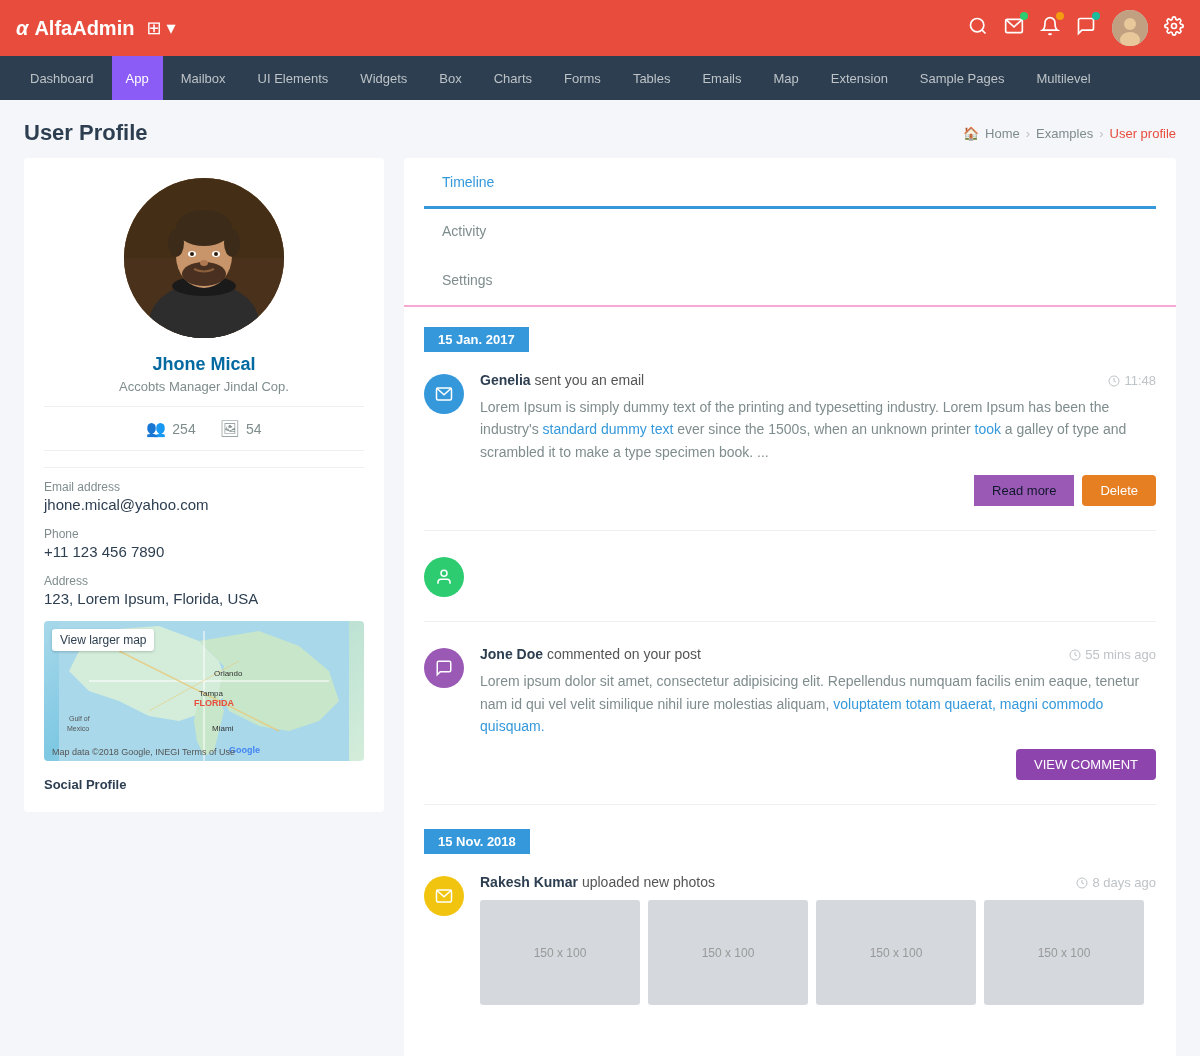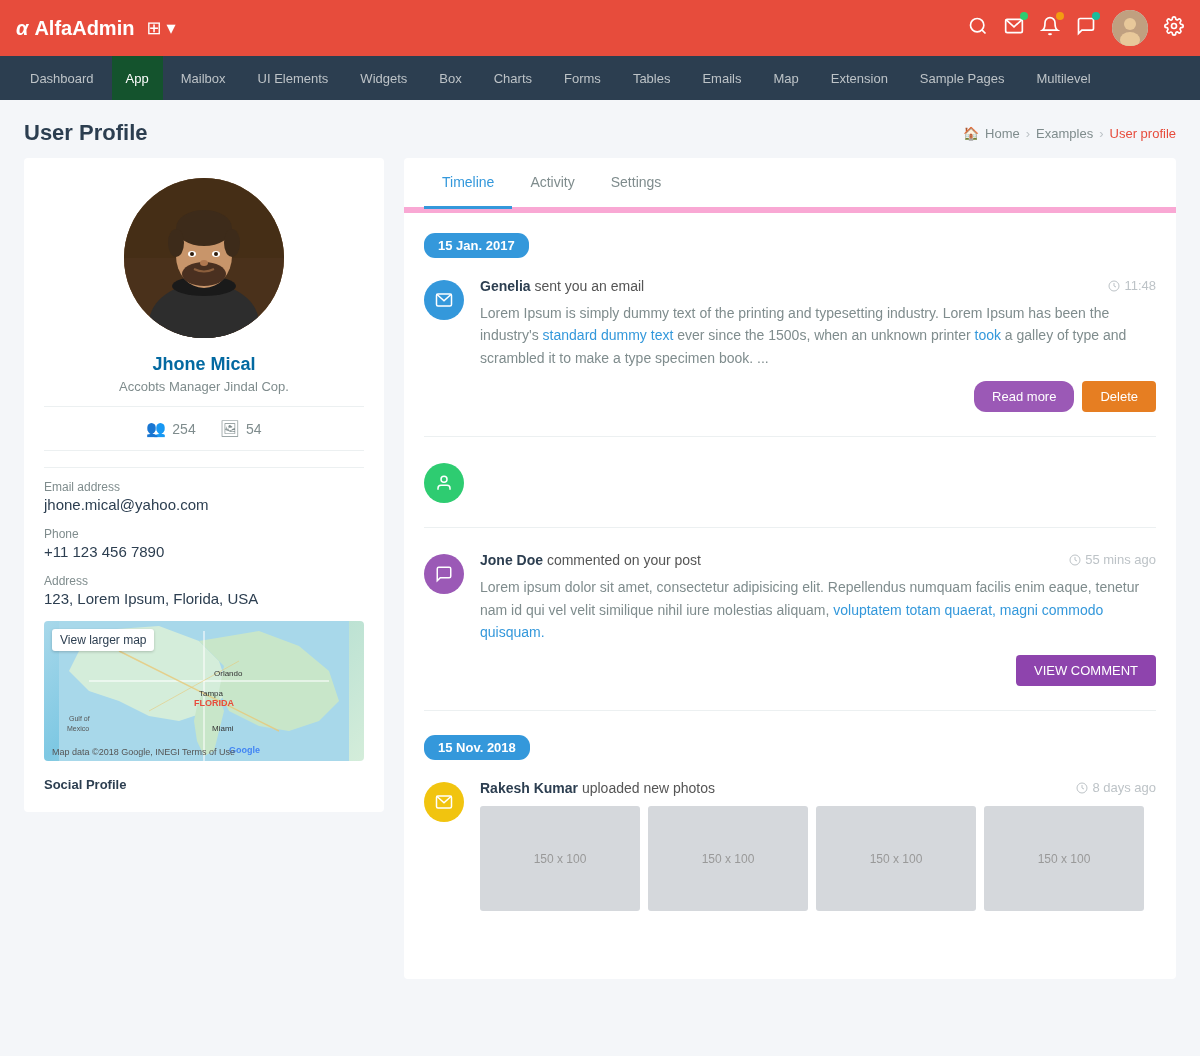"App" .sec-nav a.active { background: #14532d -> #8b5cf6 }
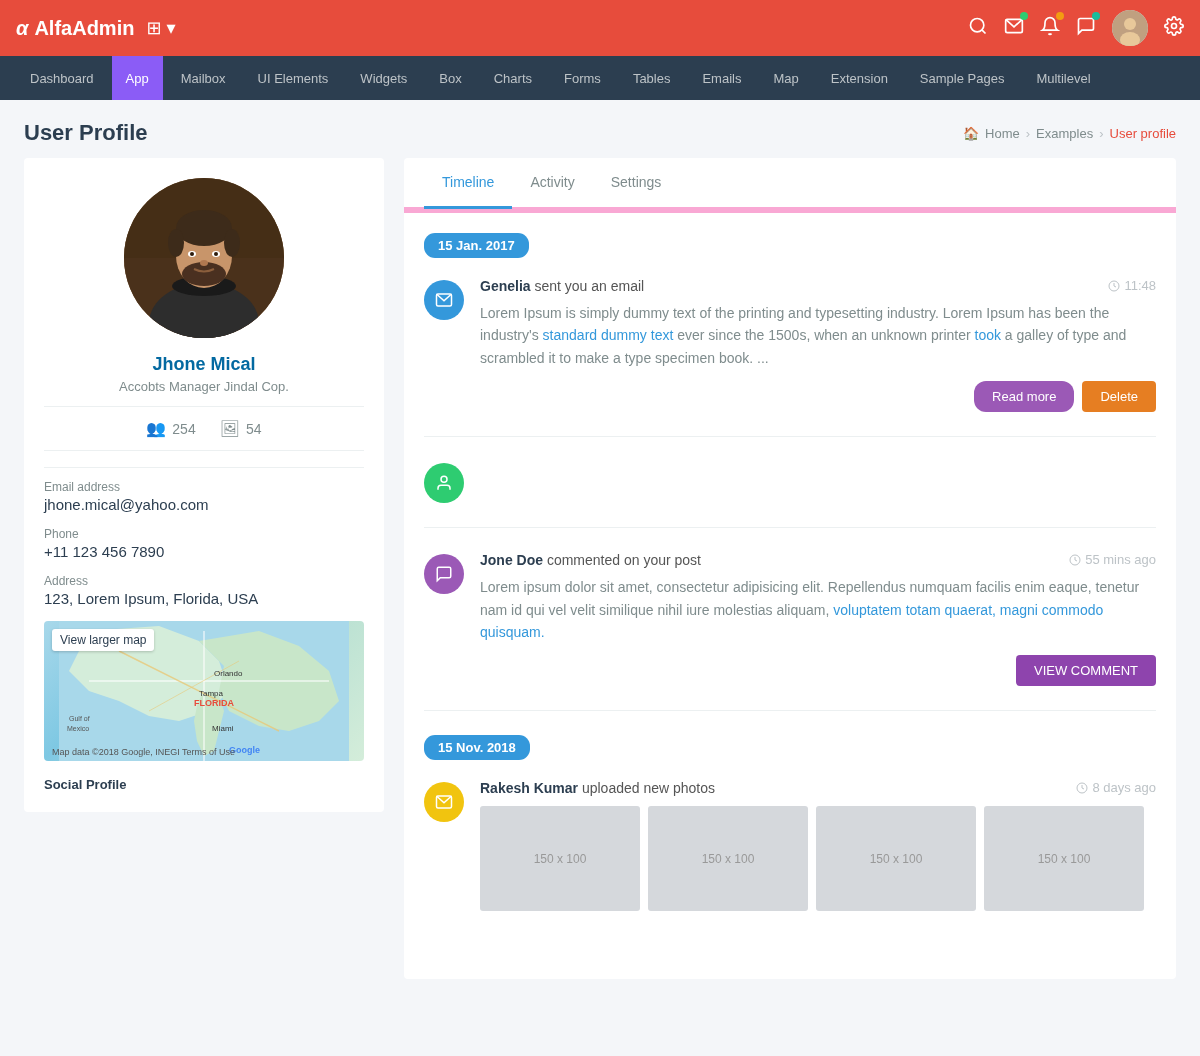"Timeline" .tabs { border-bottom: 6px solid #f9a8d4 -> 2px solid #f9a8d4; flex-direction: none -> column }
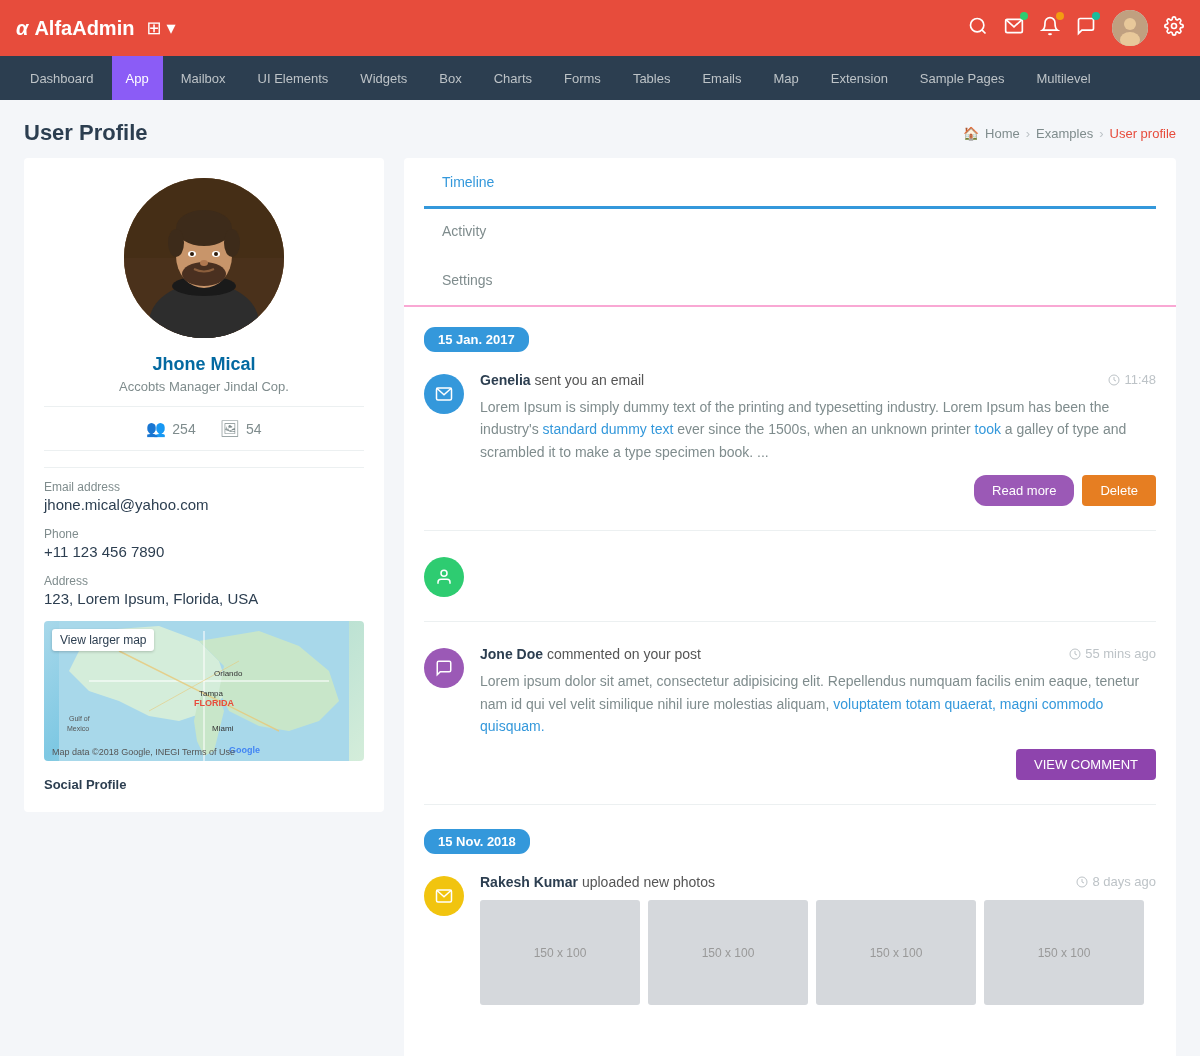"15 Jan. 2017" .date-badge { border-radius: 11px -> 0 }
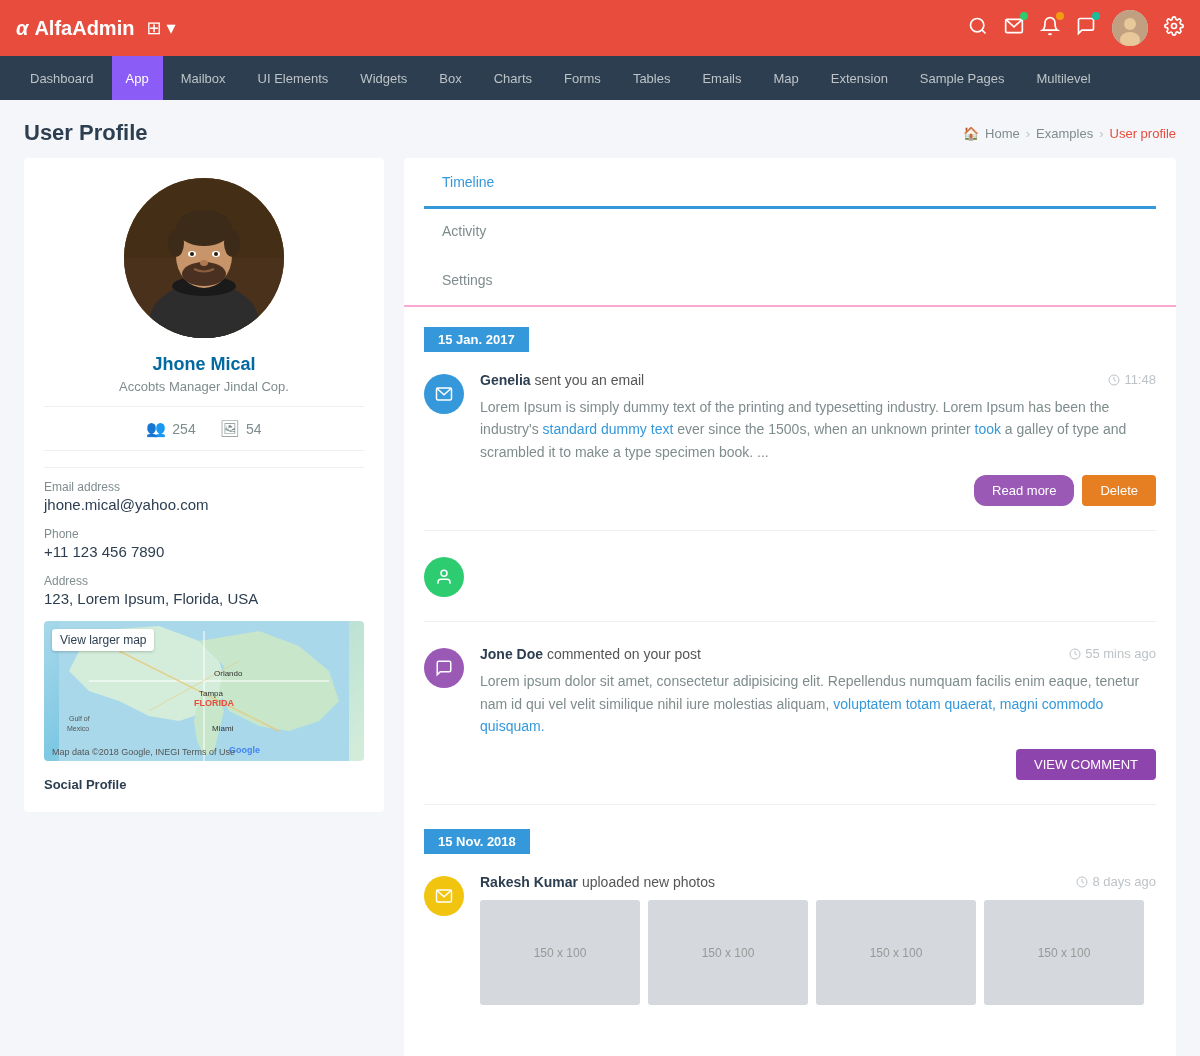"Genelia sent you an email" .tl-header { align-items: flex-start -> flex-end }
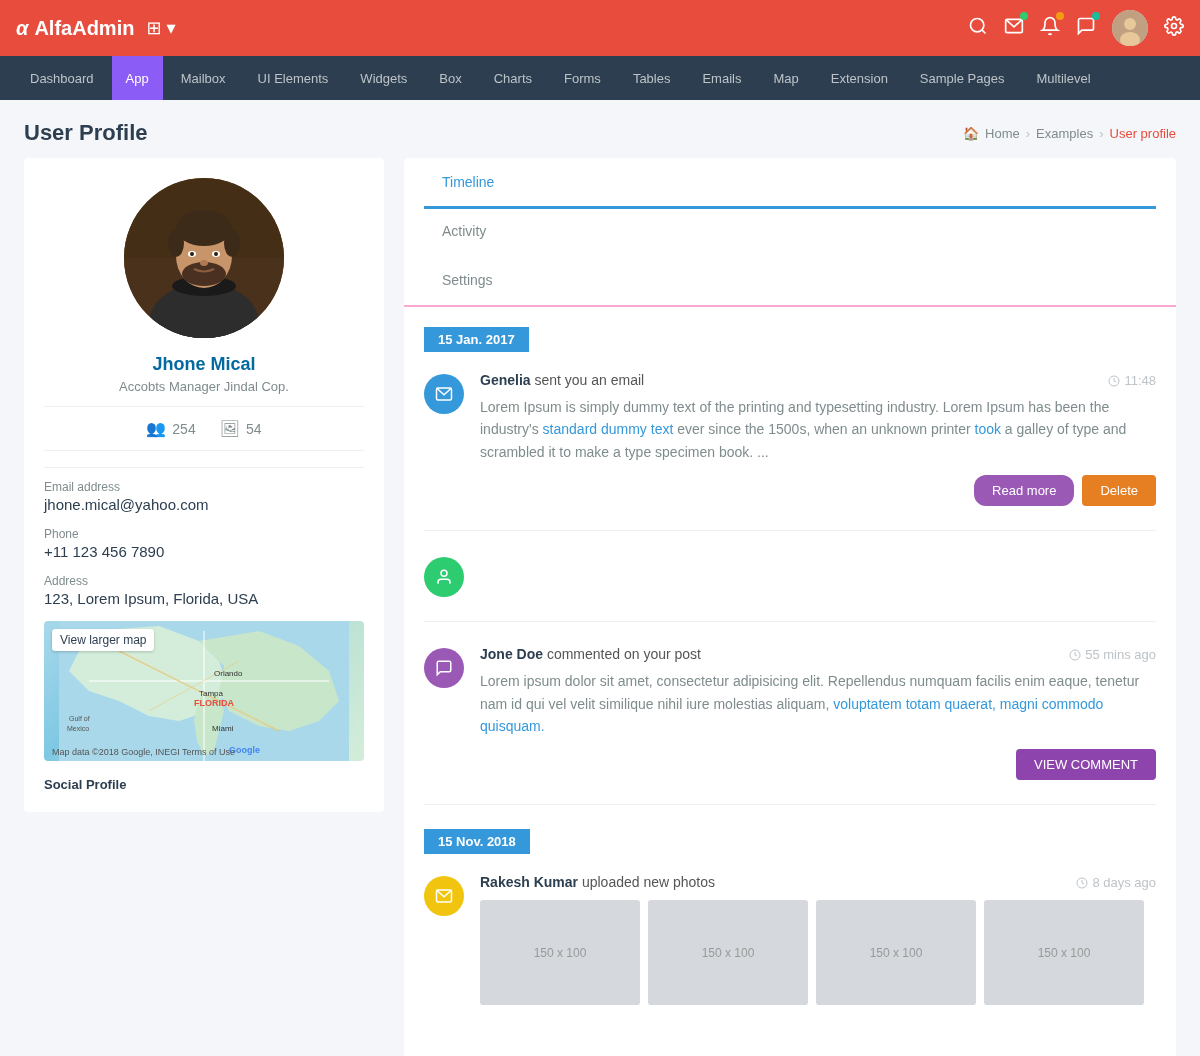"Read more" .btn-purple { border-radius: 12px -> 0; color: #ffffff -> #0f172a }
